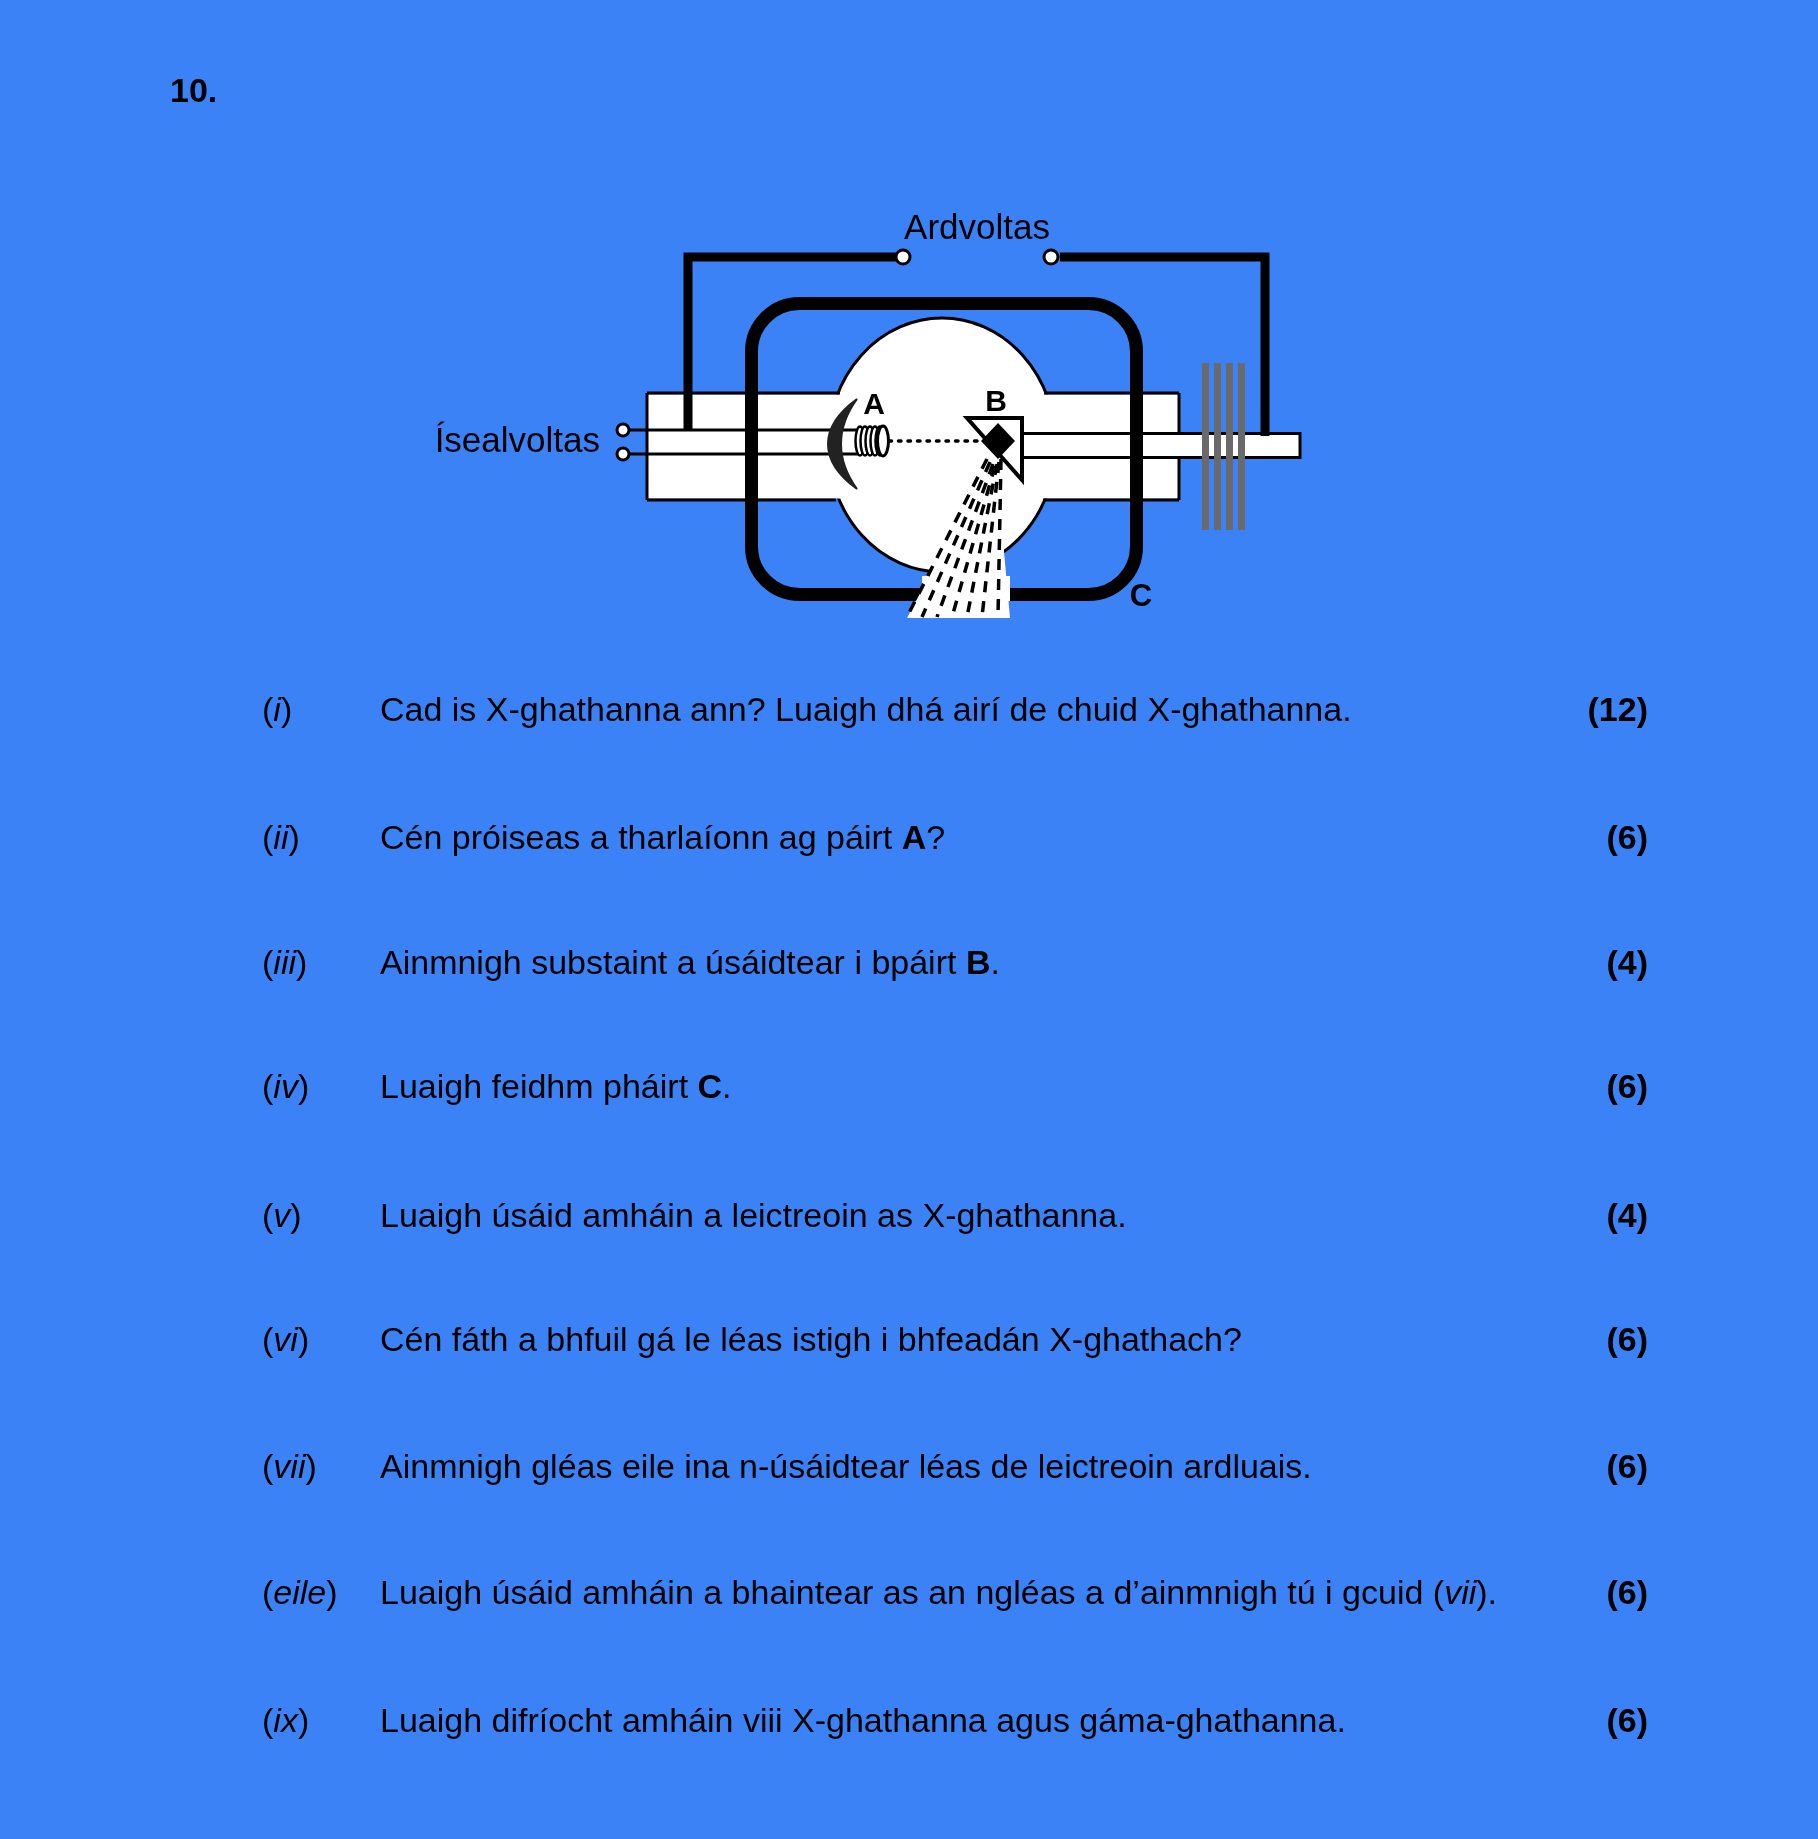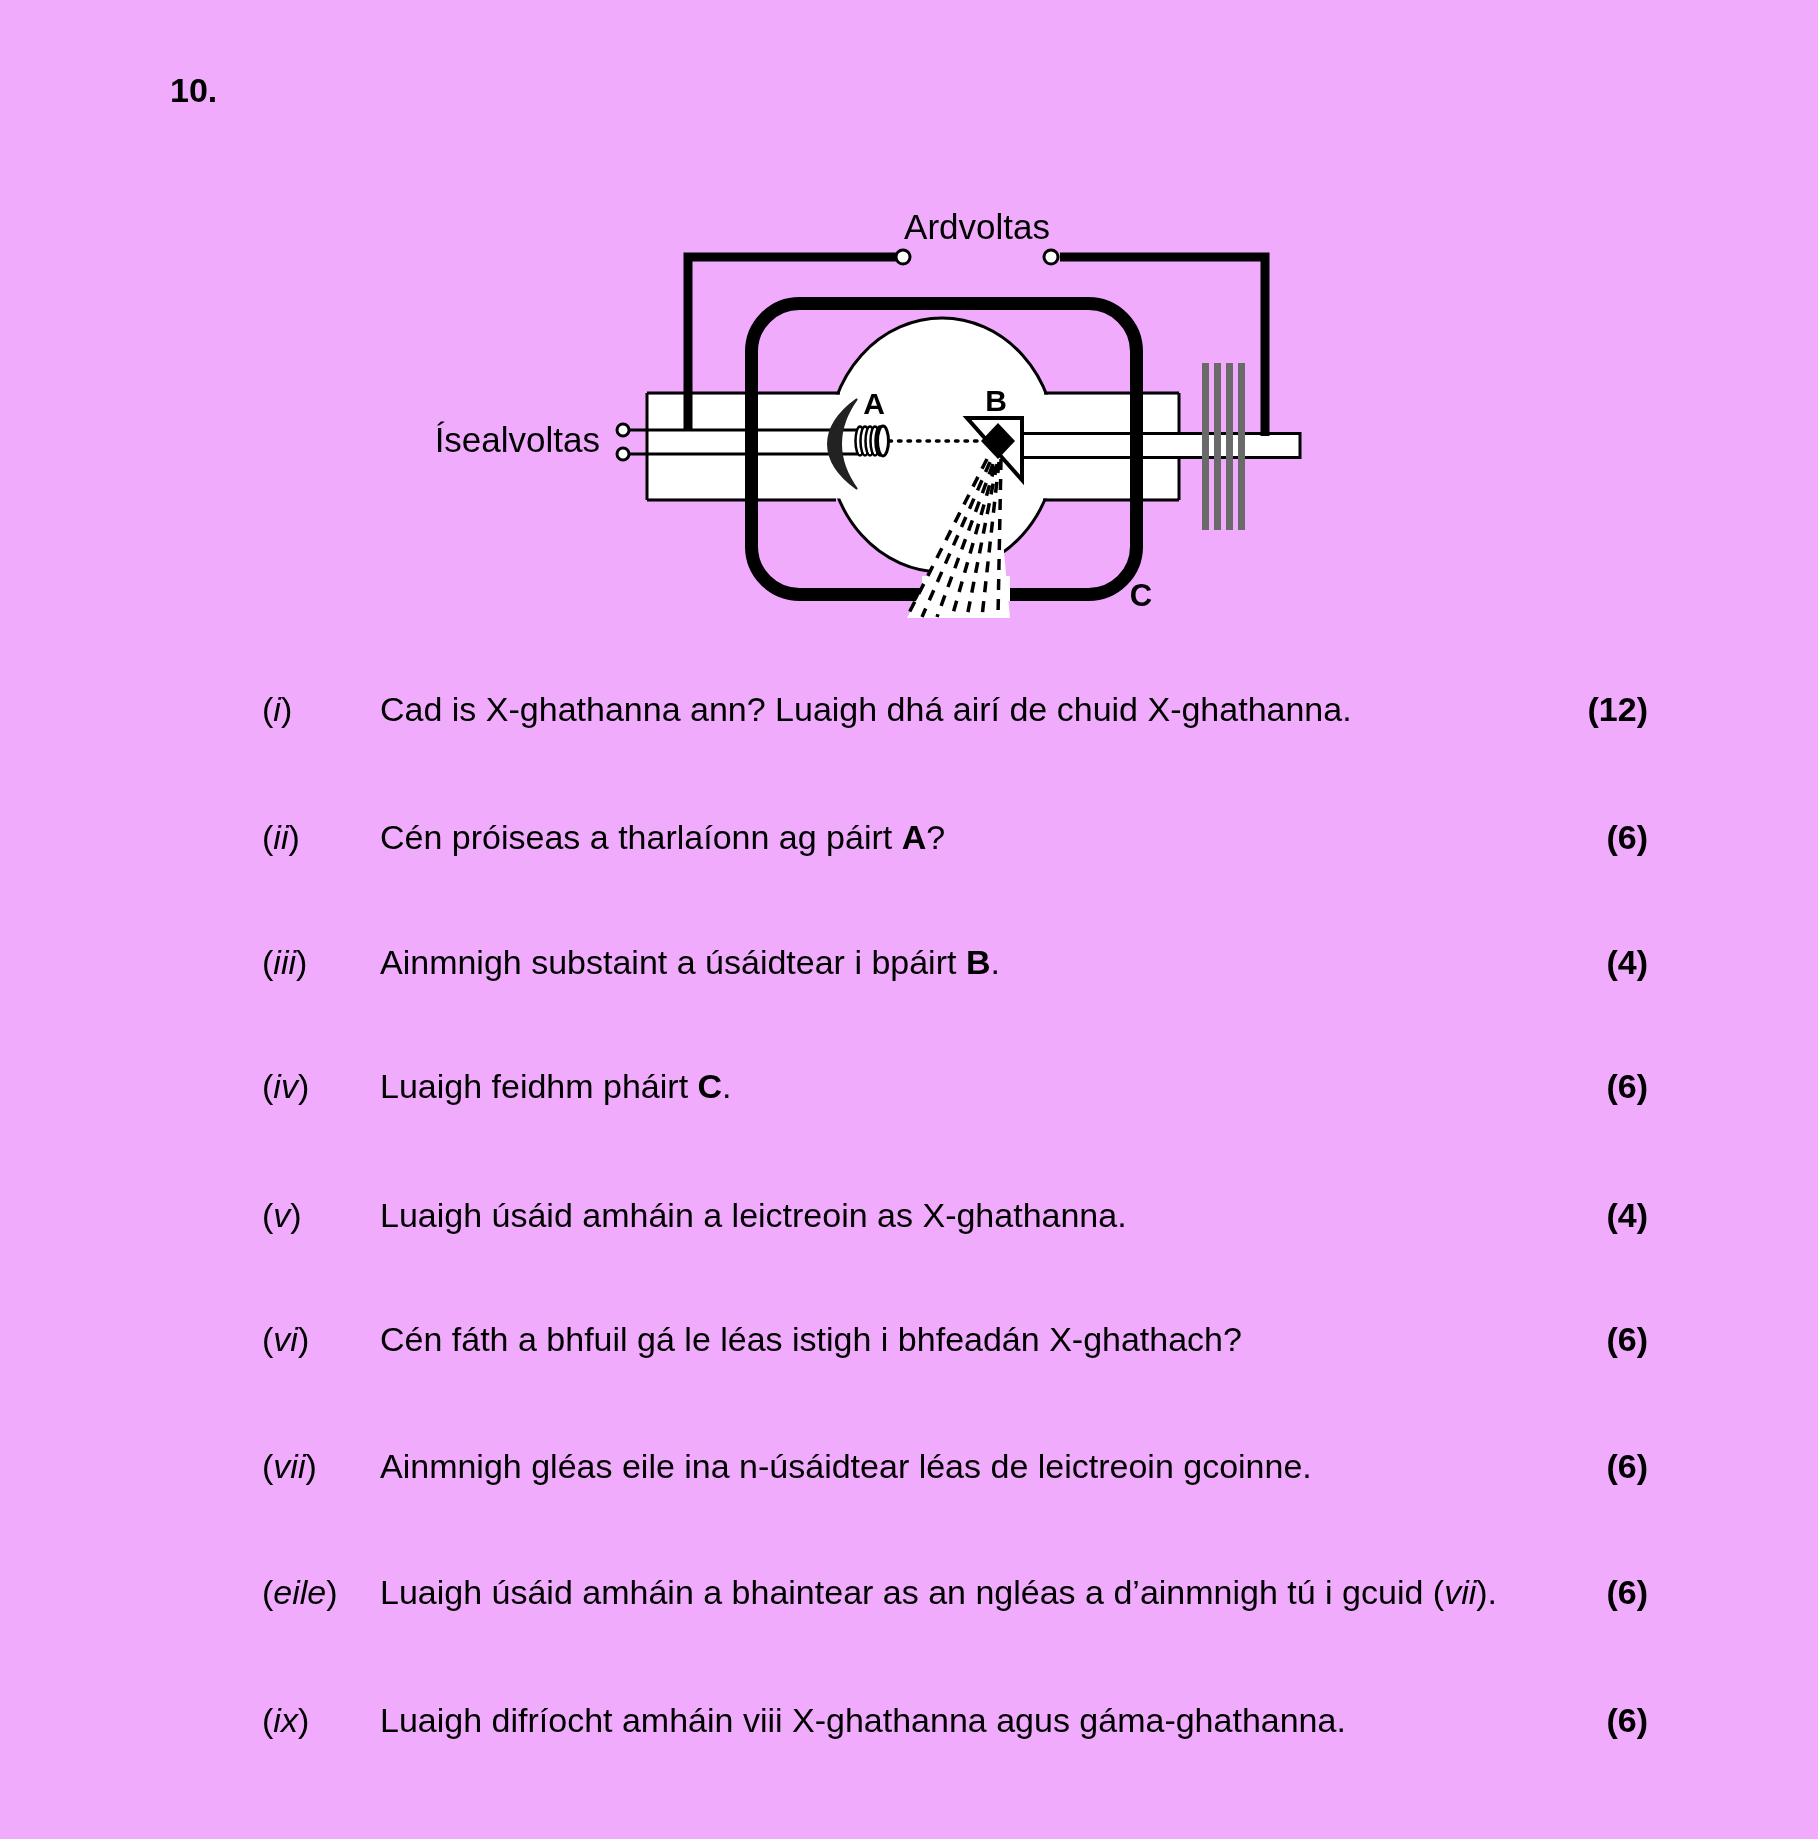"10." #page { background: #f0abfc -> #3b82f6 }
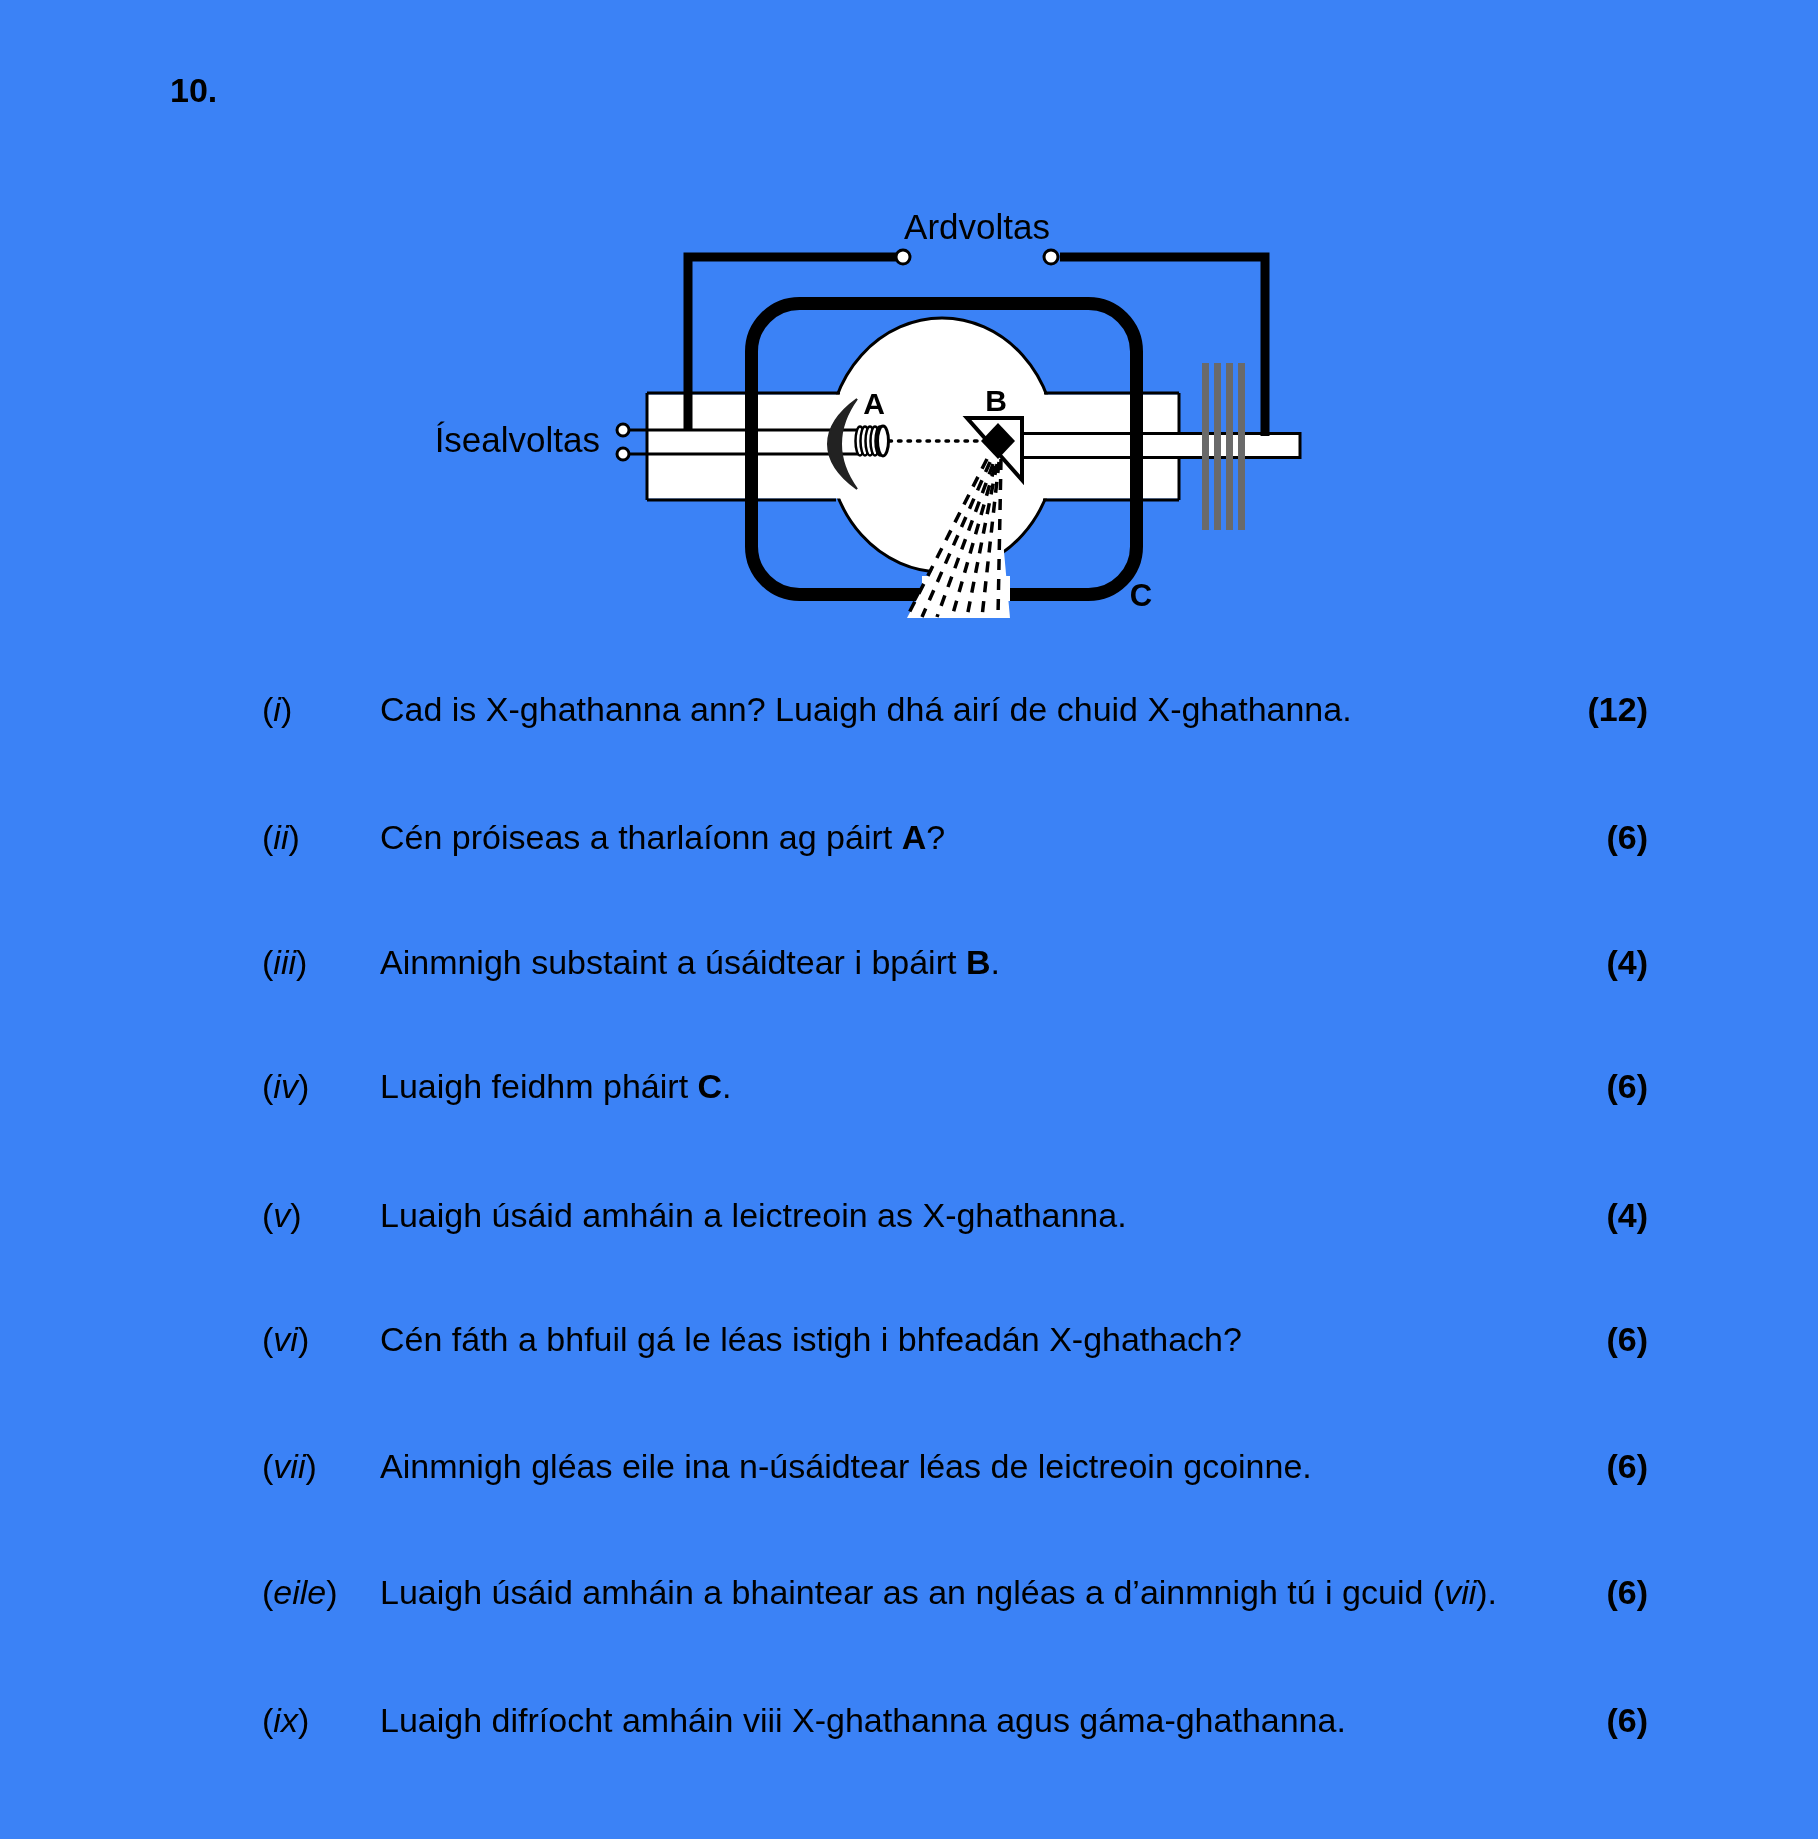"Ainmnigh gléas eile ina n-úsáidtear" span.qtext { text: gcoinne -> ardluais }
